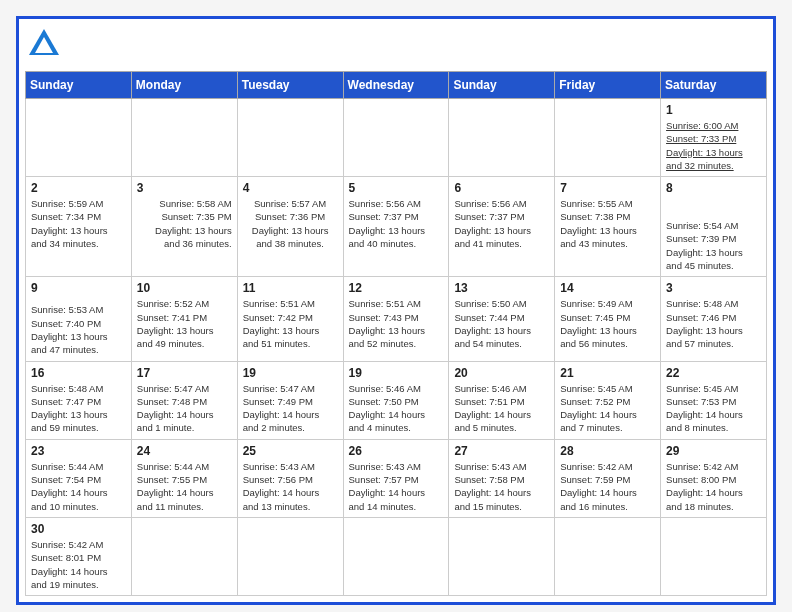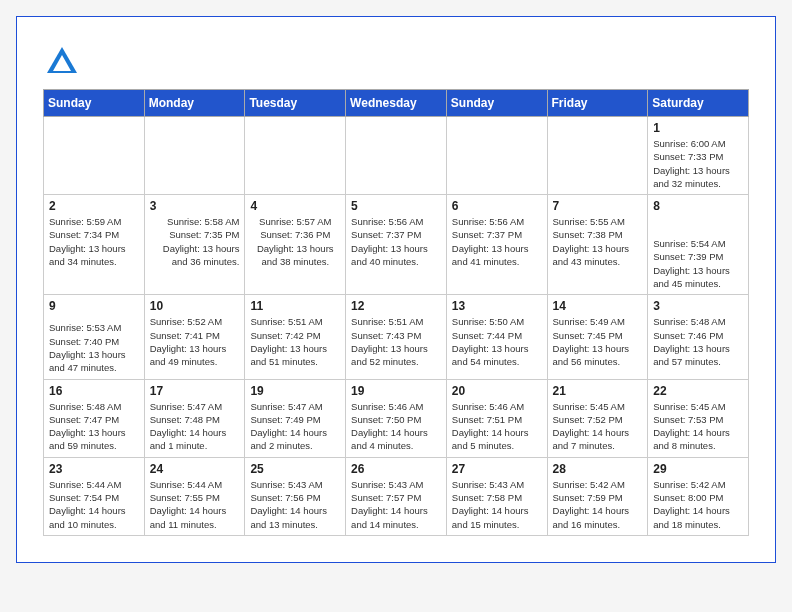"Sunday" .page { border: 1px solid #1d4ed8 -> 3px solid #1d4ed8; padding: 26px -> 6px }
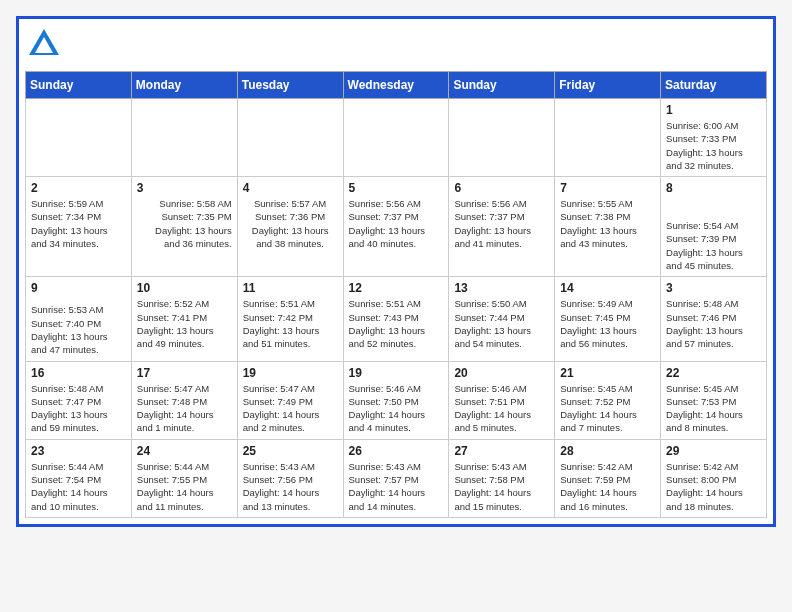"Sunrise: 6:00 AM" div.day-info { text-decoration: none -> underline }
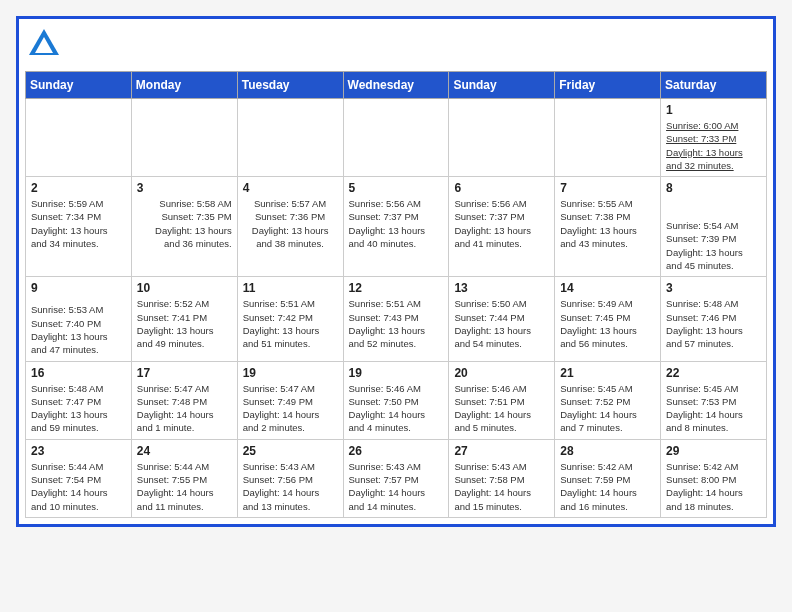"30" tr { html: none -> <tr> <td> <span>30</span> <div>Sunrise: 5:42 AM Sunset: 8:01 PM Daylight: 14 hours and 19 minutes.</div> </td> <td></td> <td></td> <td></td> <td></td> <td></td> <td></td> </tr> }
